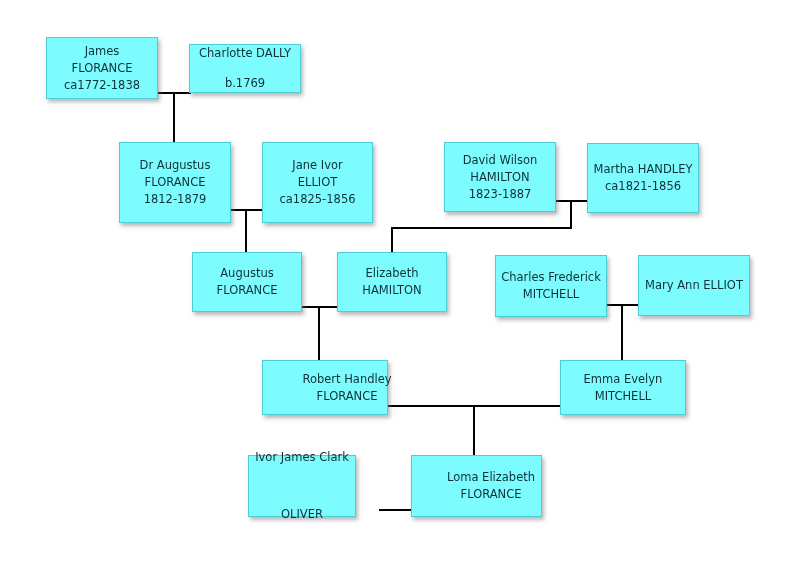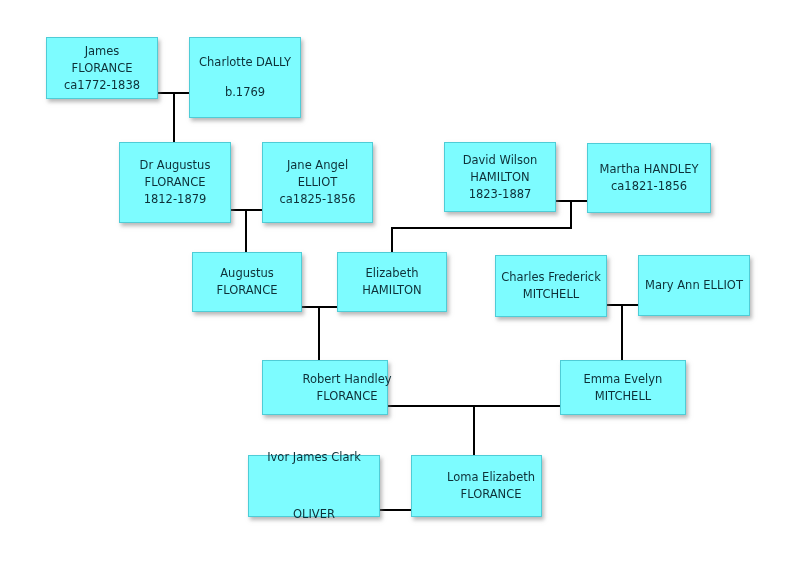"Charlotte DALLY" #p-charlotte { height: 81px -> 49px; top: 37px -> 44px }
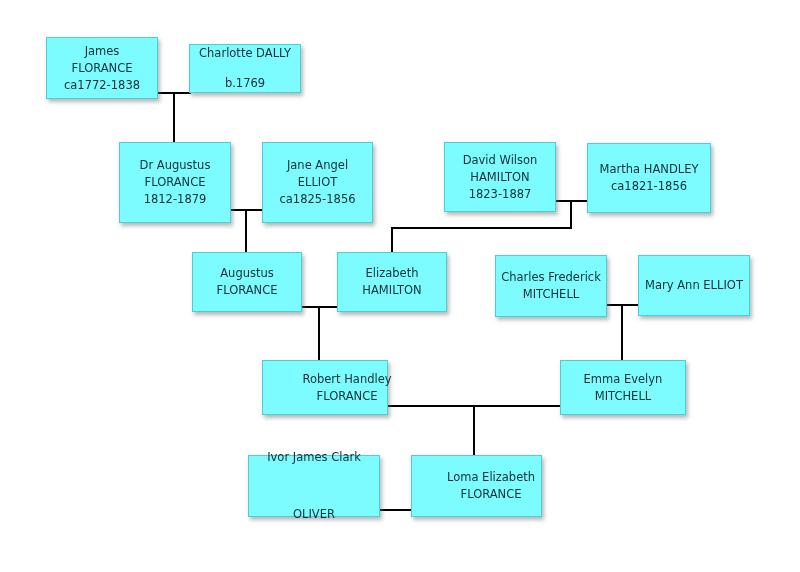"Jane Angel" div.pline { text: Angel -> Ivor }
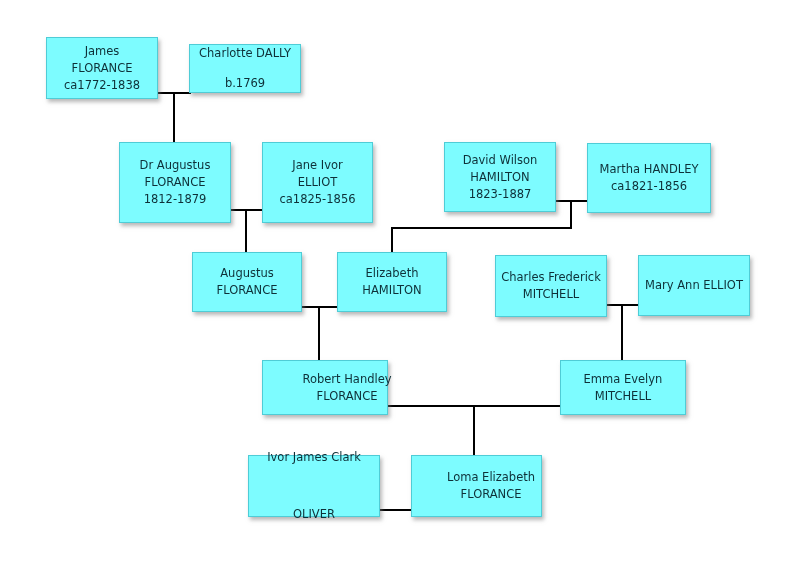"Martha HANDLEY" #p-martha { width: 124px -> 112px }
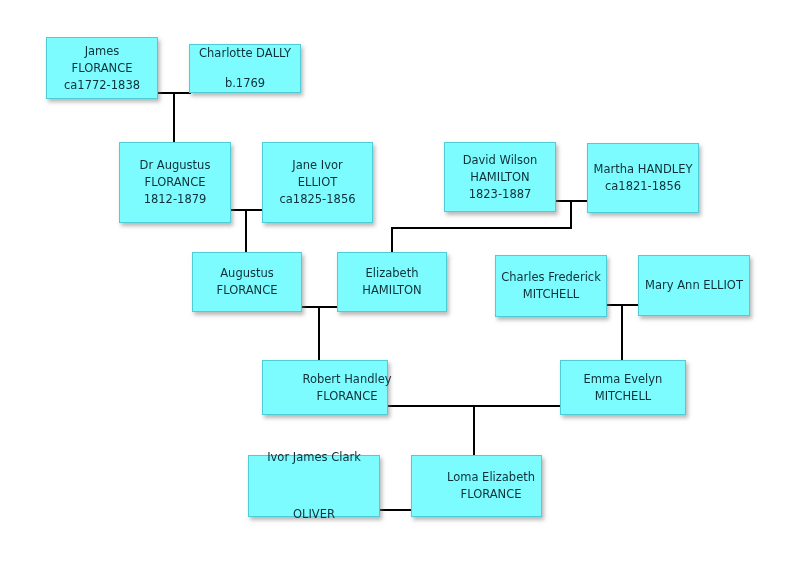"Ivor James Clark" #p-ivor { width: 132px -> 108px }
